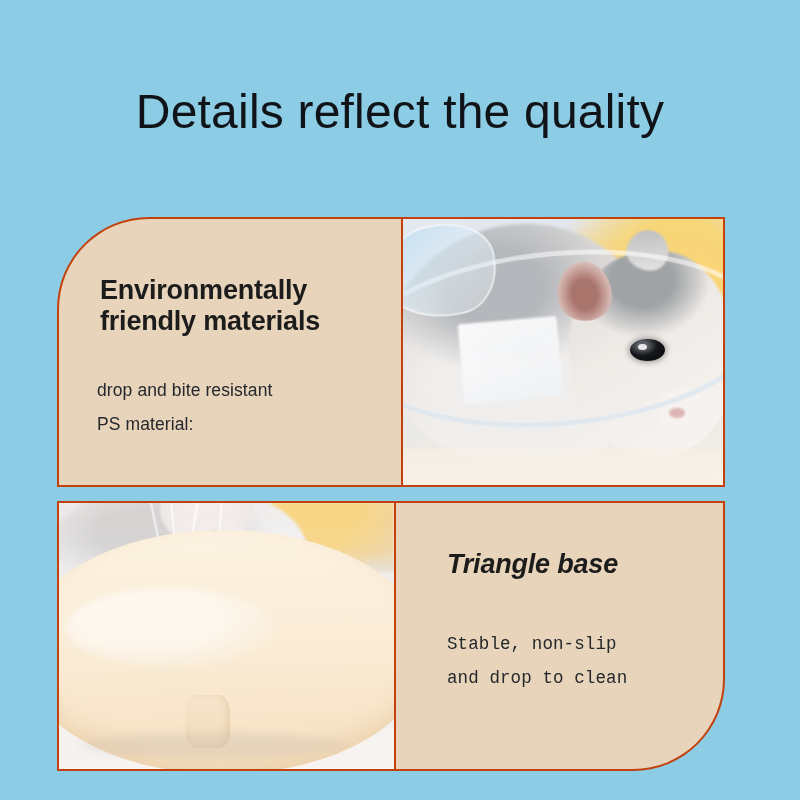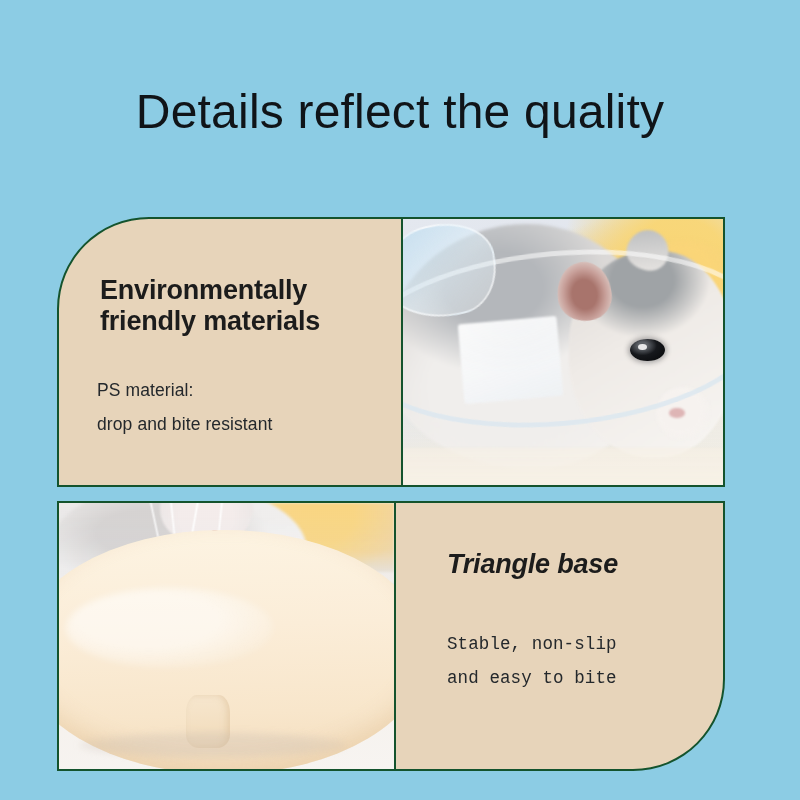"Environmentally friendly materials" .cell { border: 2px solid #14532d -> 2px solid #c2410c }
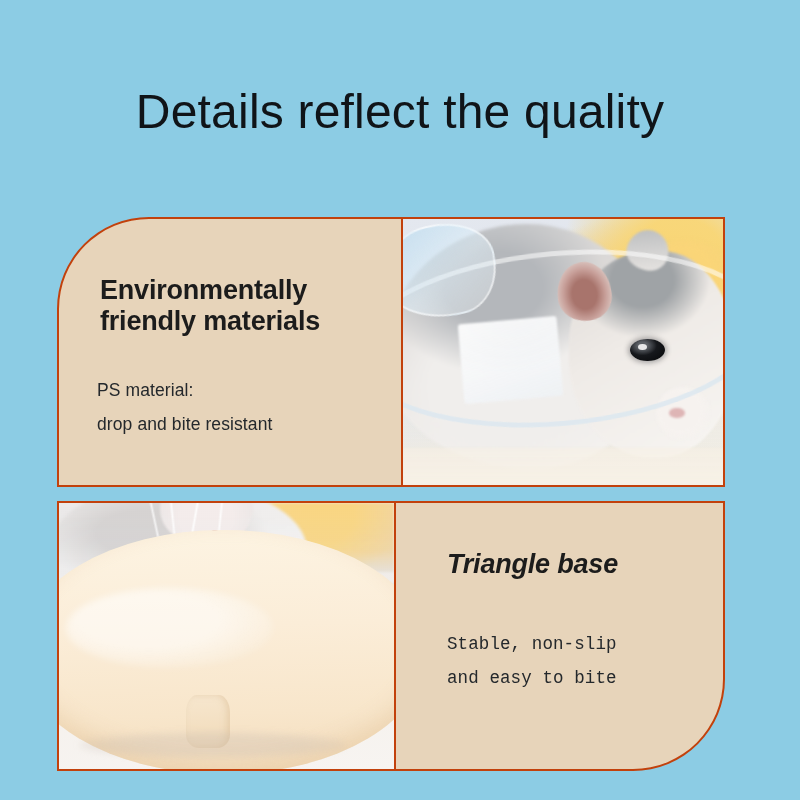"PS material:" div { order: before "drop and bite resistant" -> after "drop and bite resistant" }
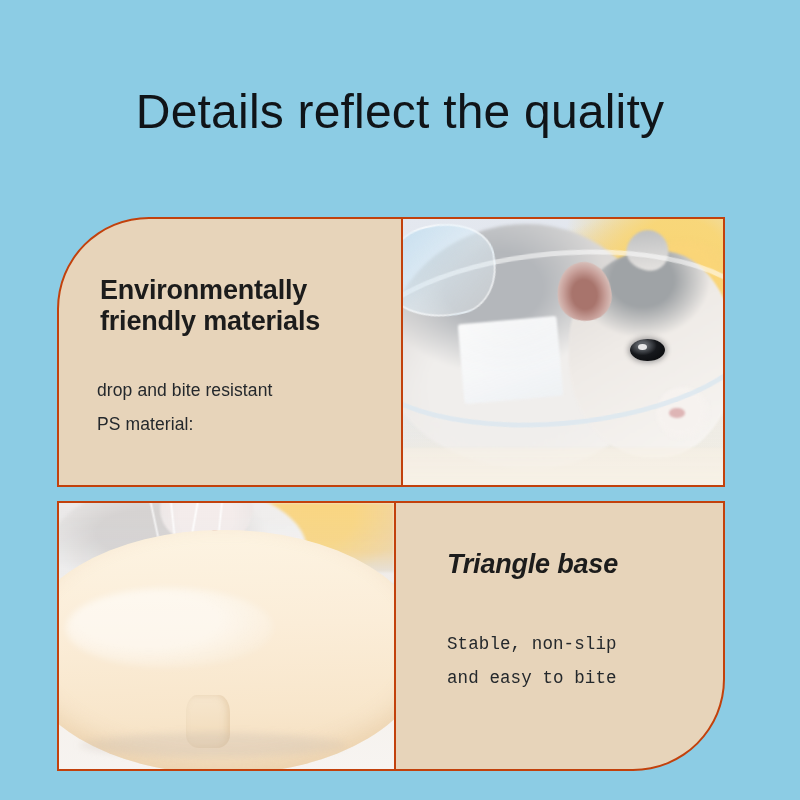"and easy to bite" div { text: easy to bite -> drop to clean }
